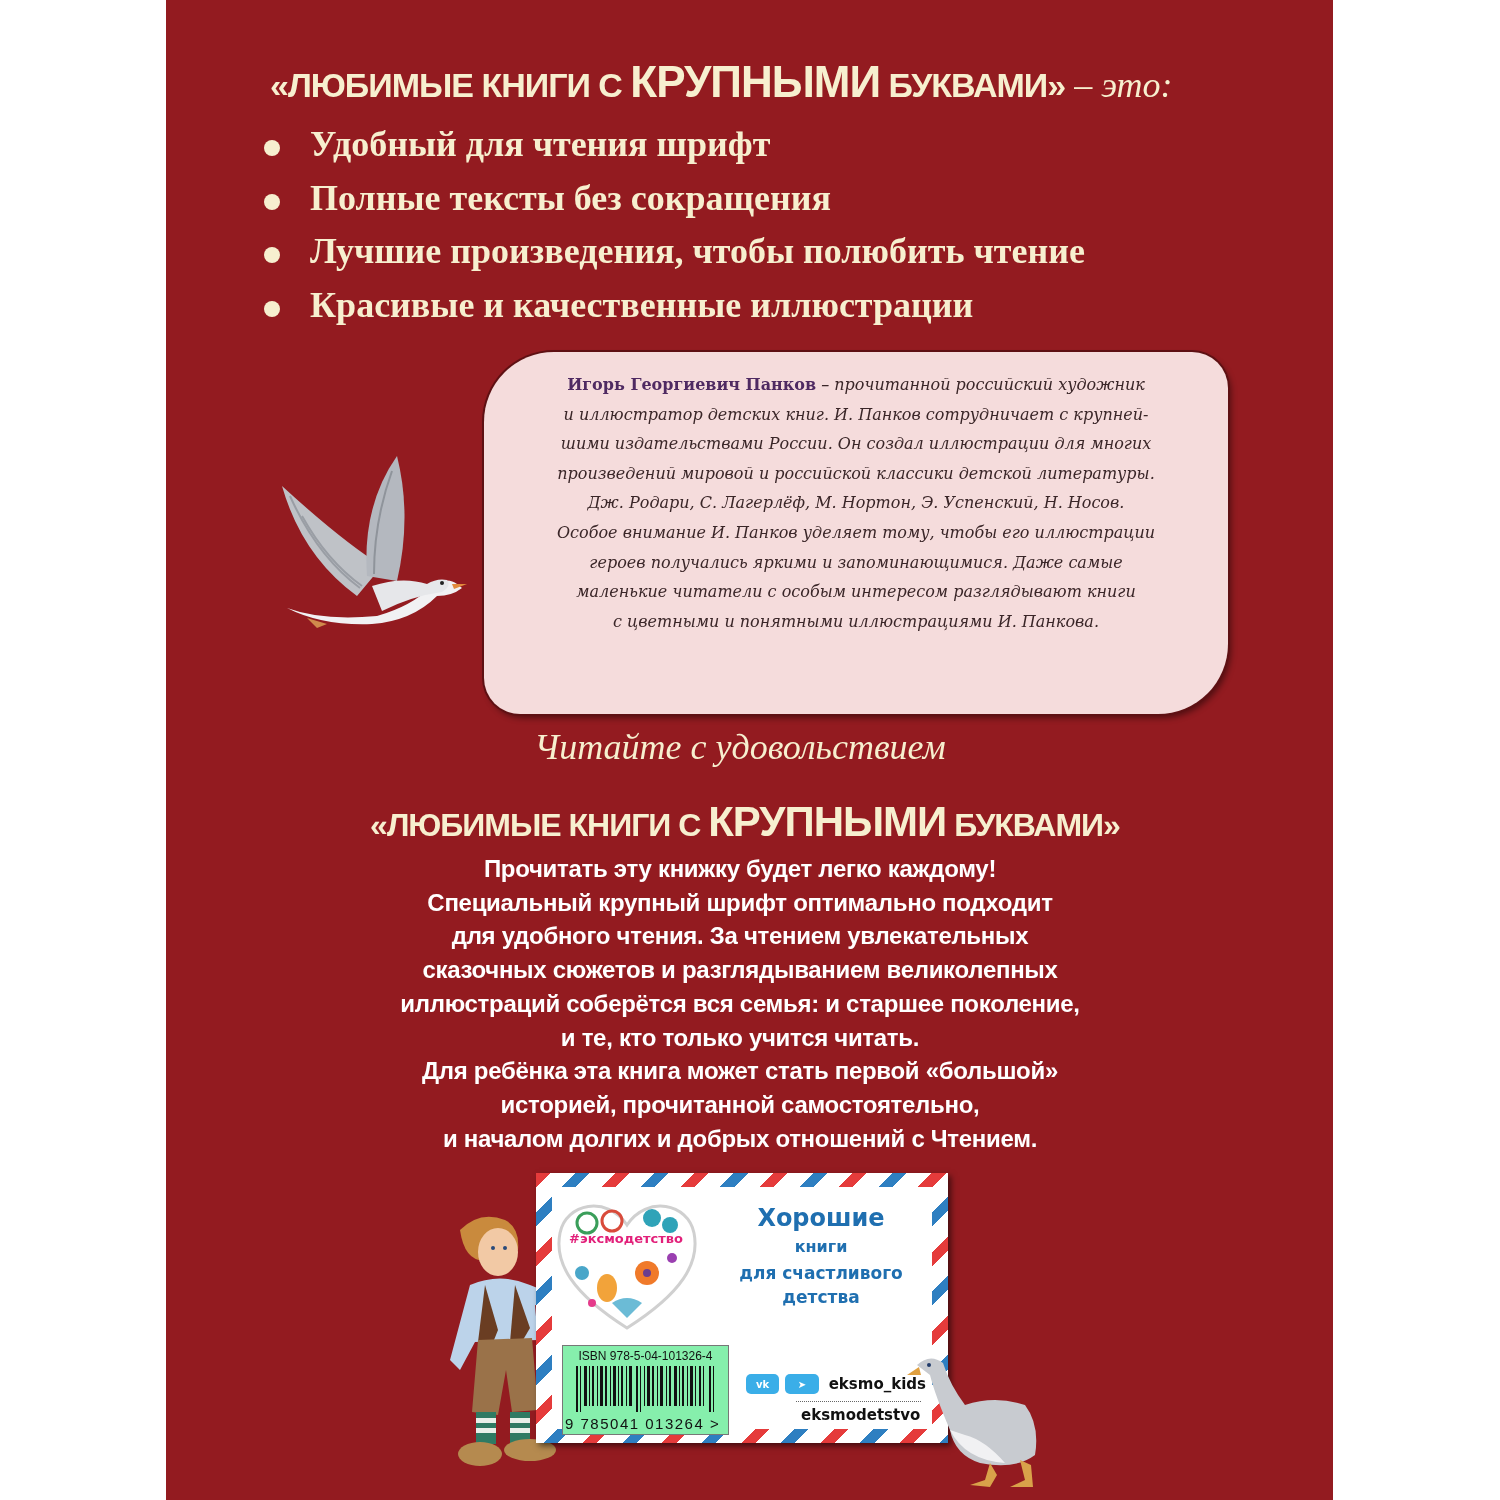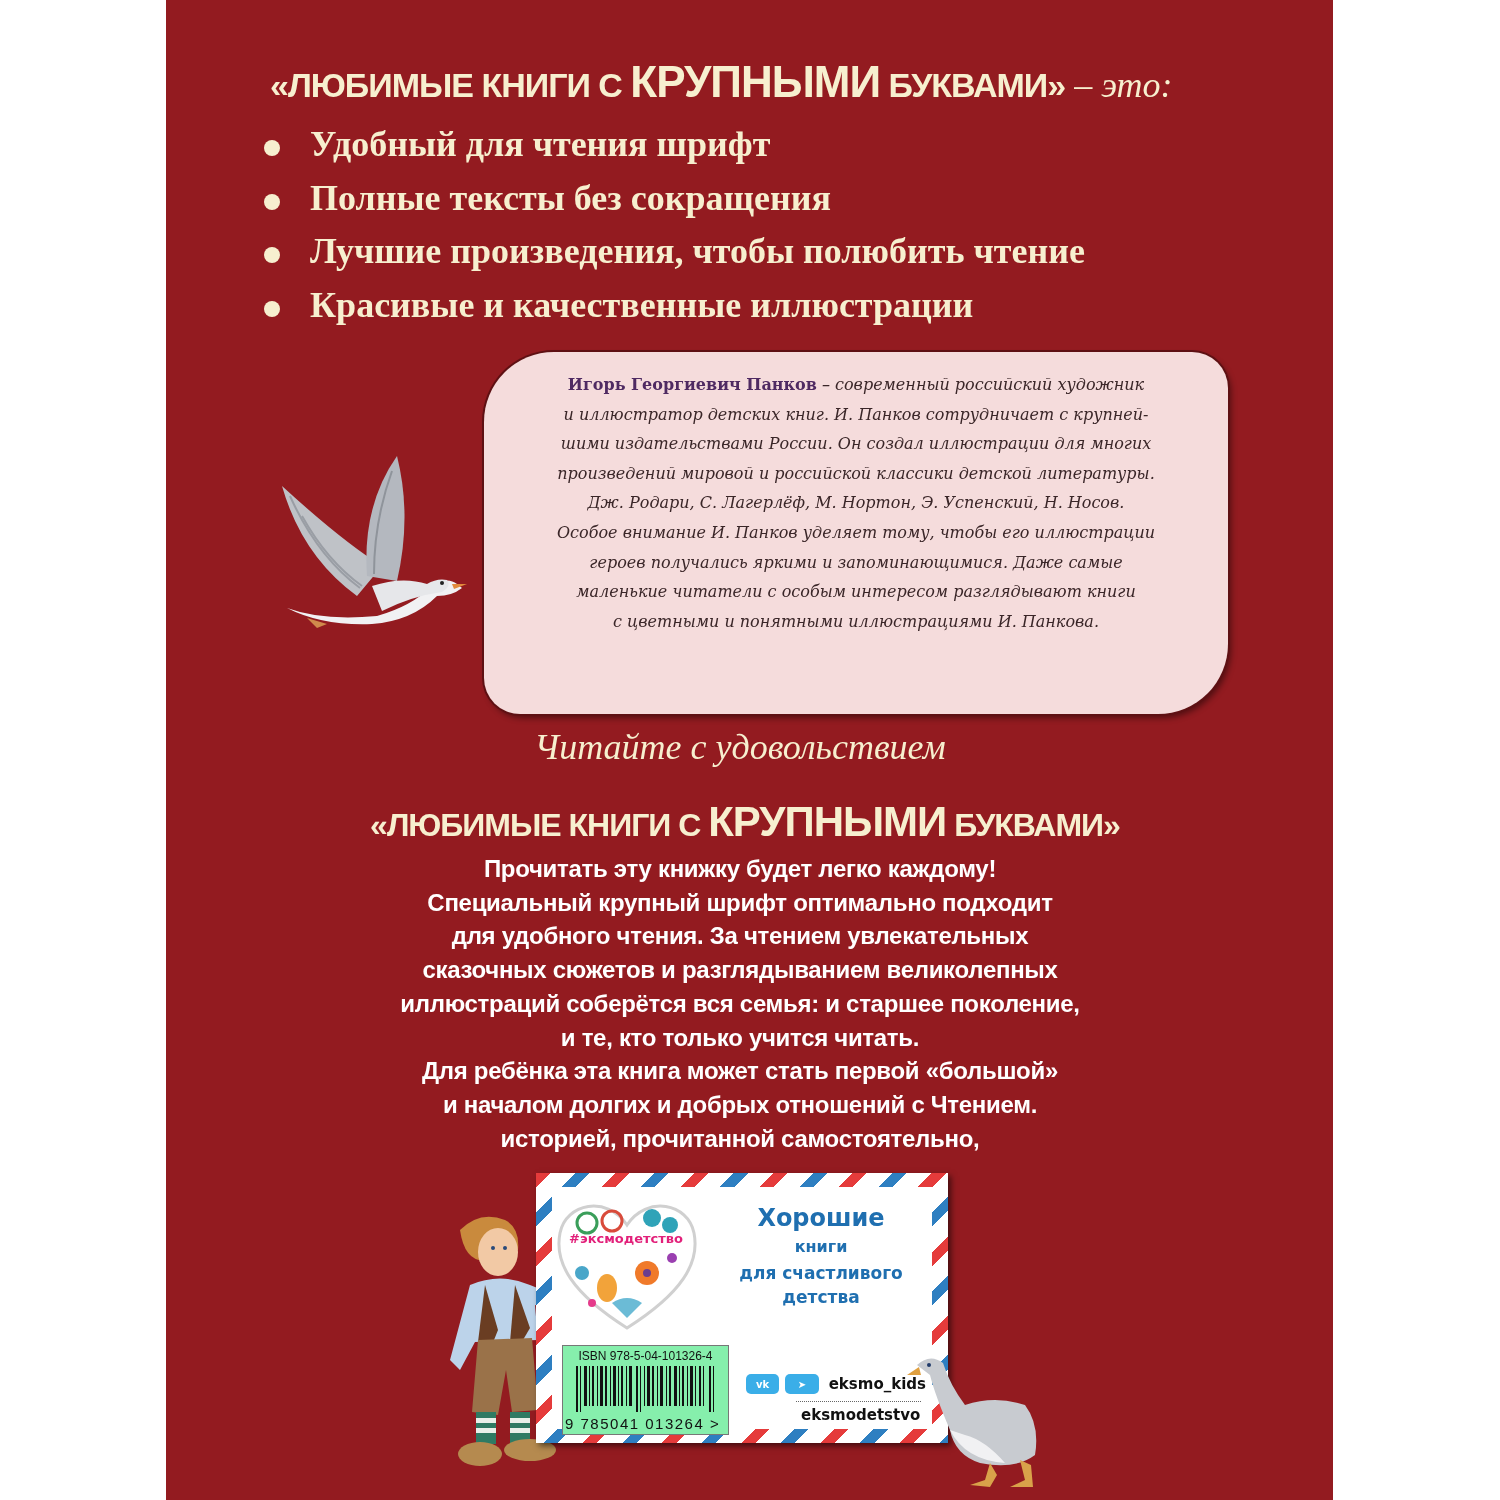"– современный российский художник" span { text: современный -> прочитанной }
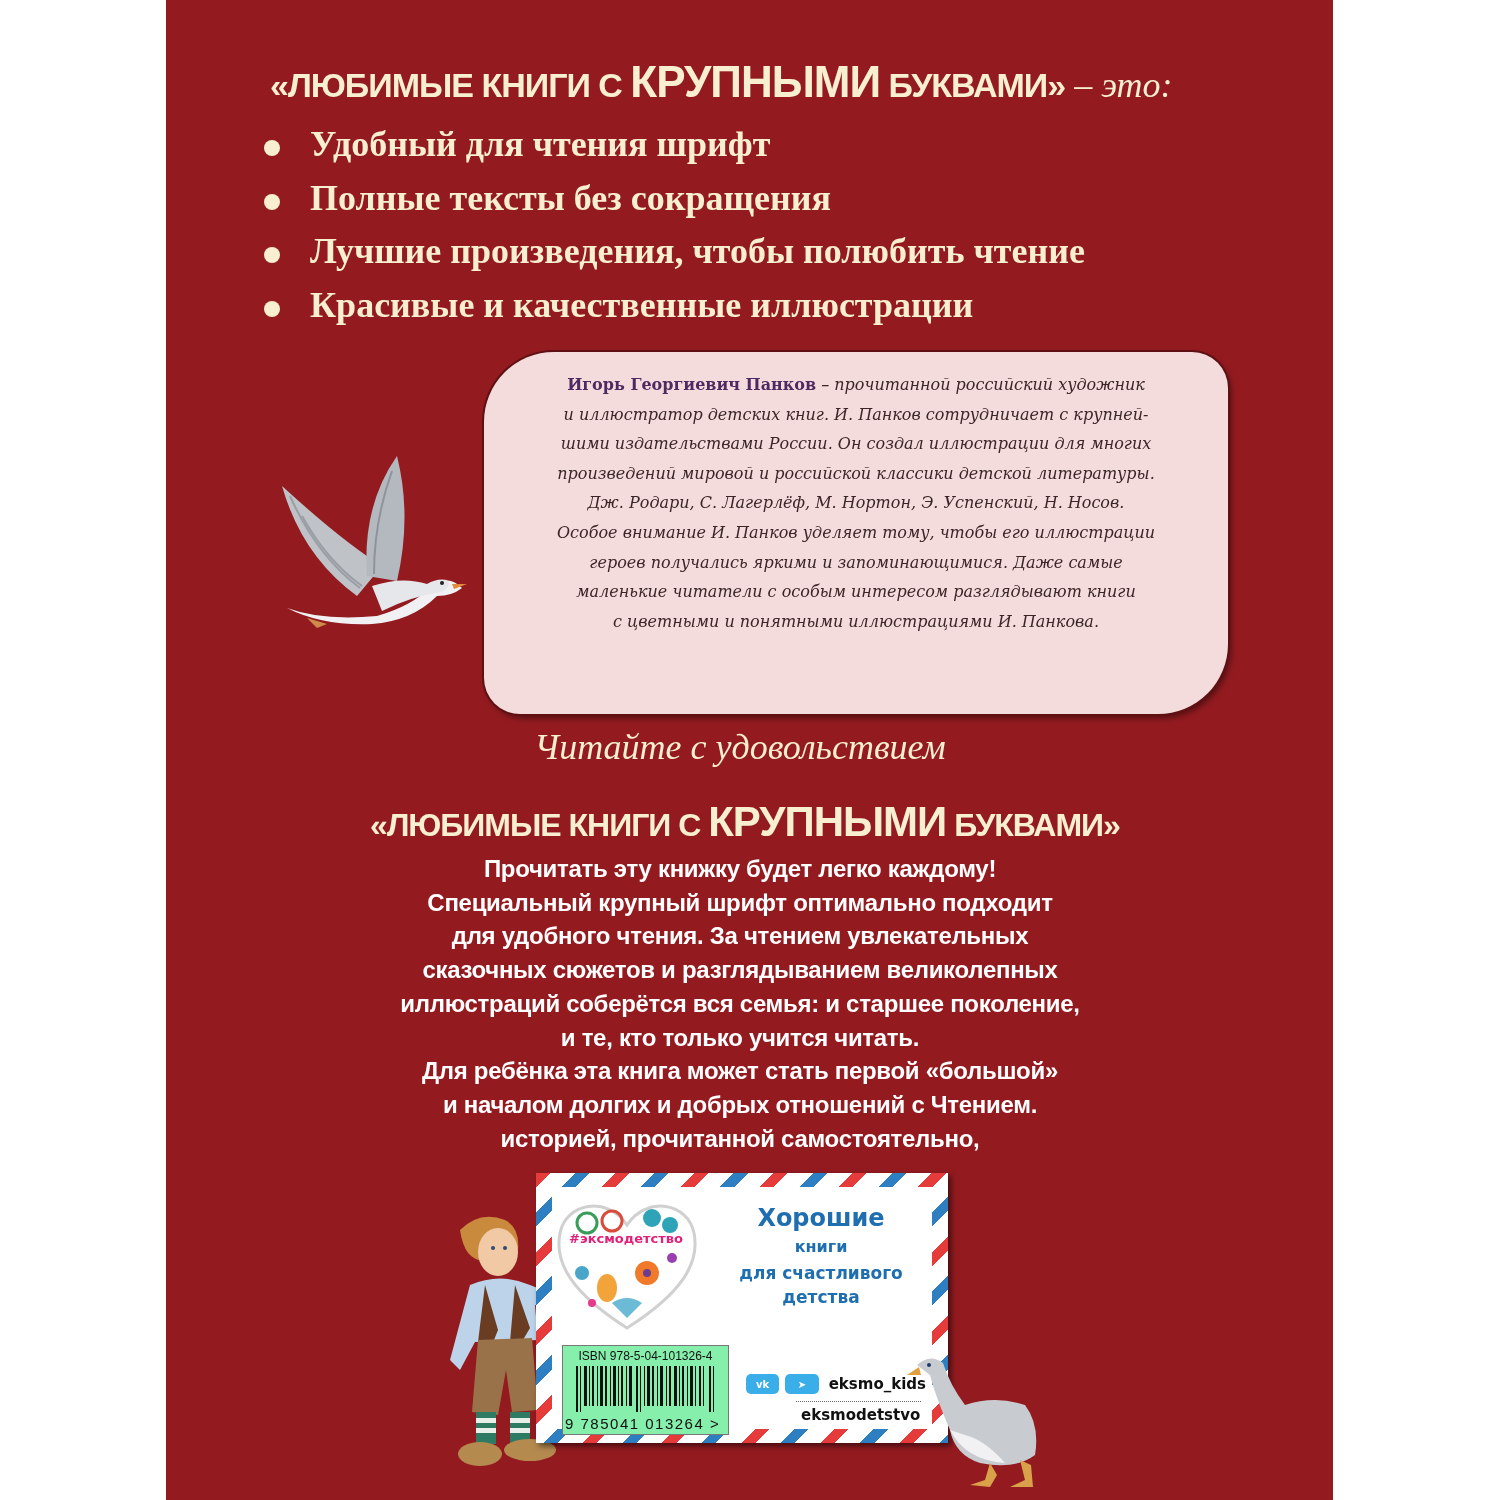"и началом долгих и добрых" div { order: before "историей, прочитанной самостоятельно," -> after "историей, прочитанной самостоятельно," }
